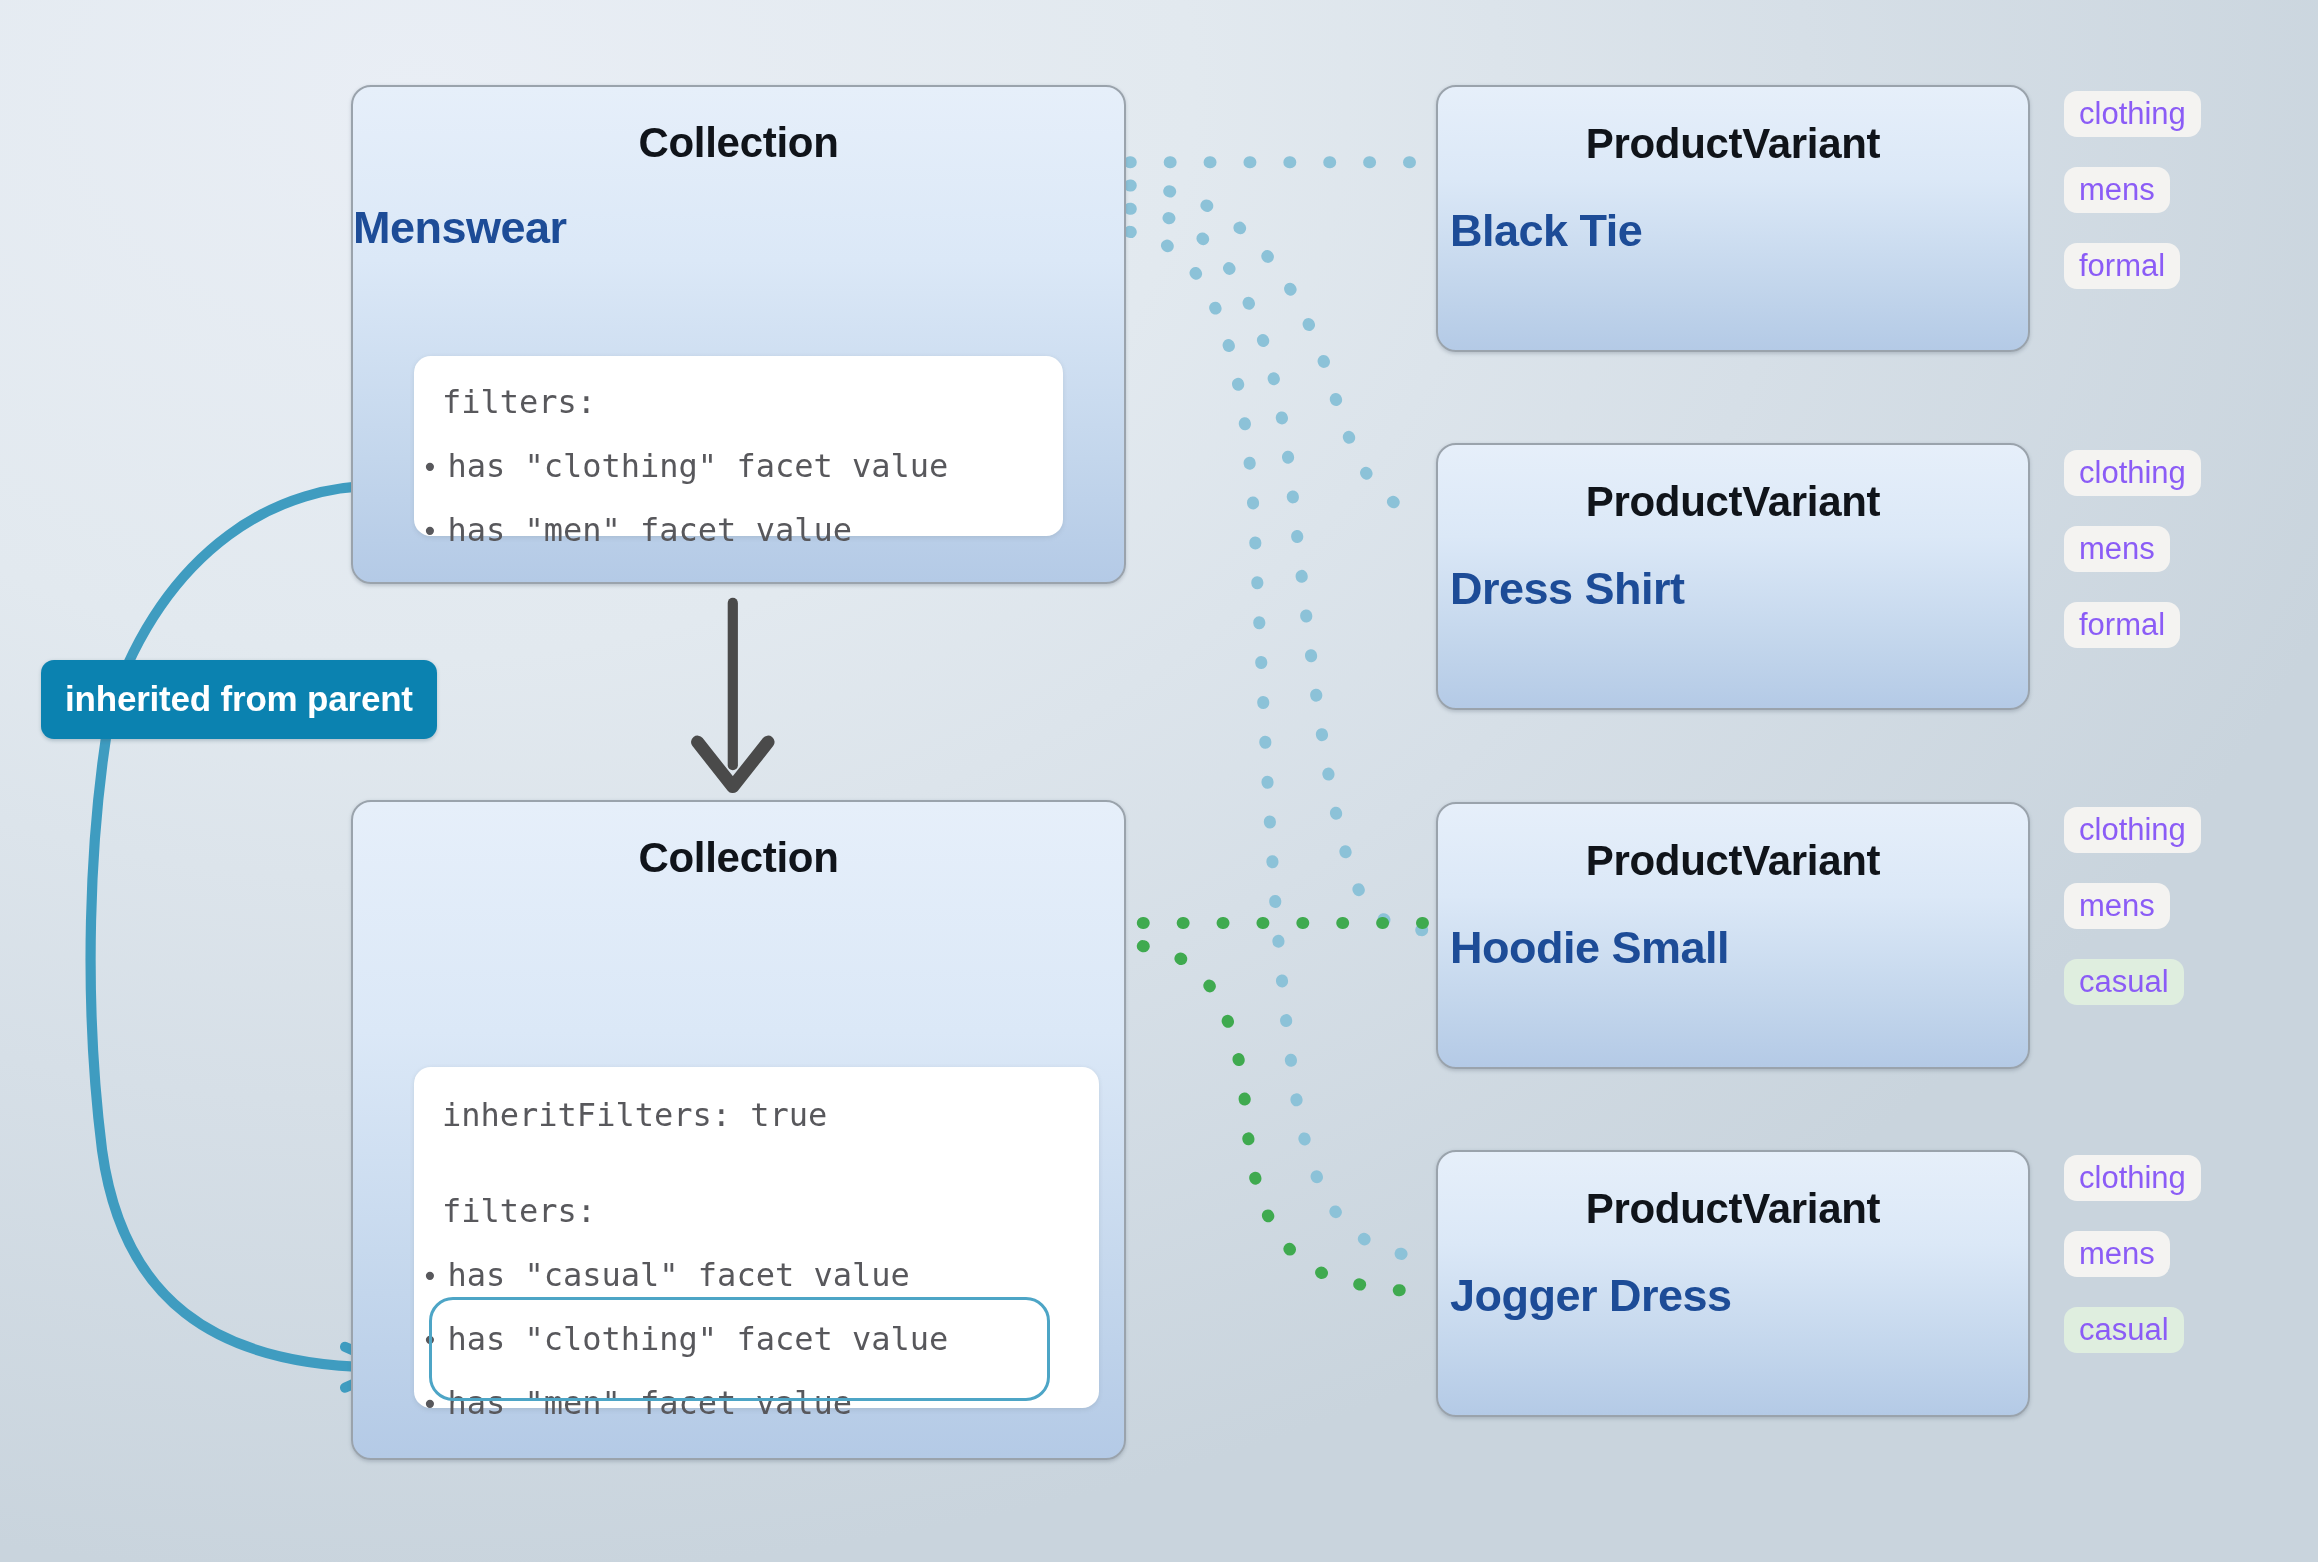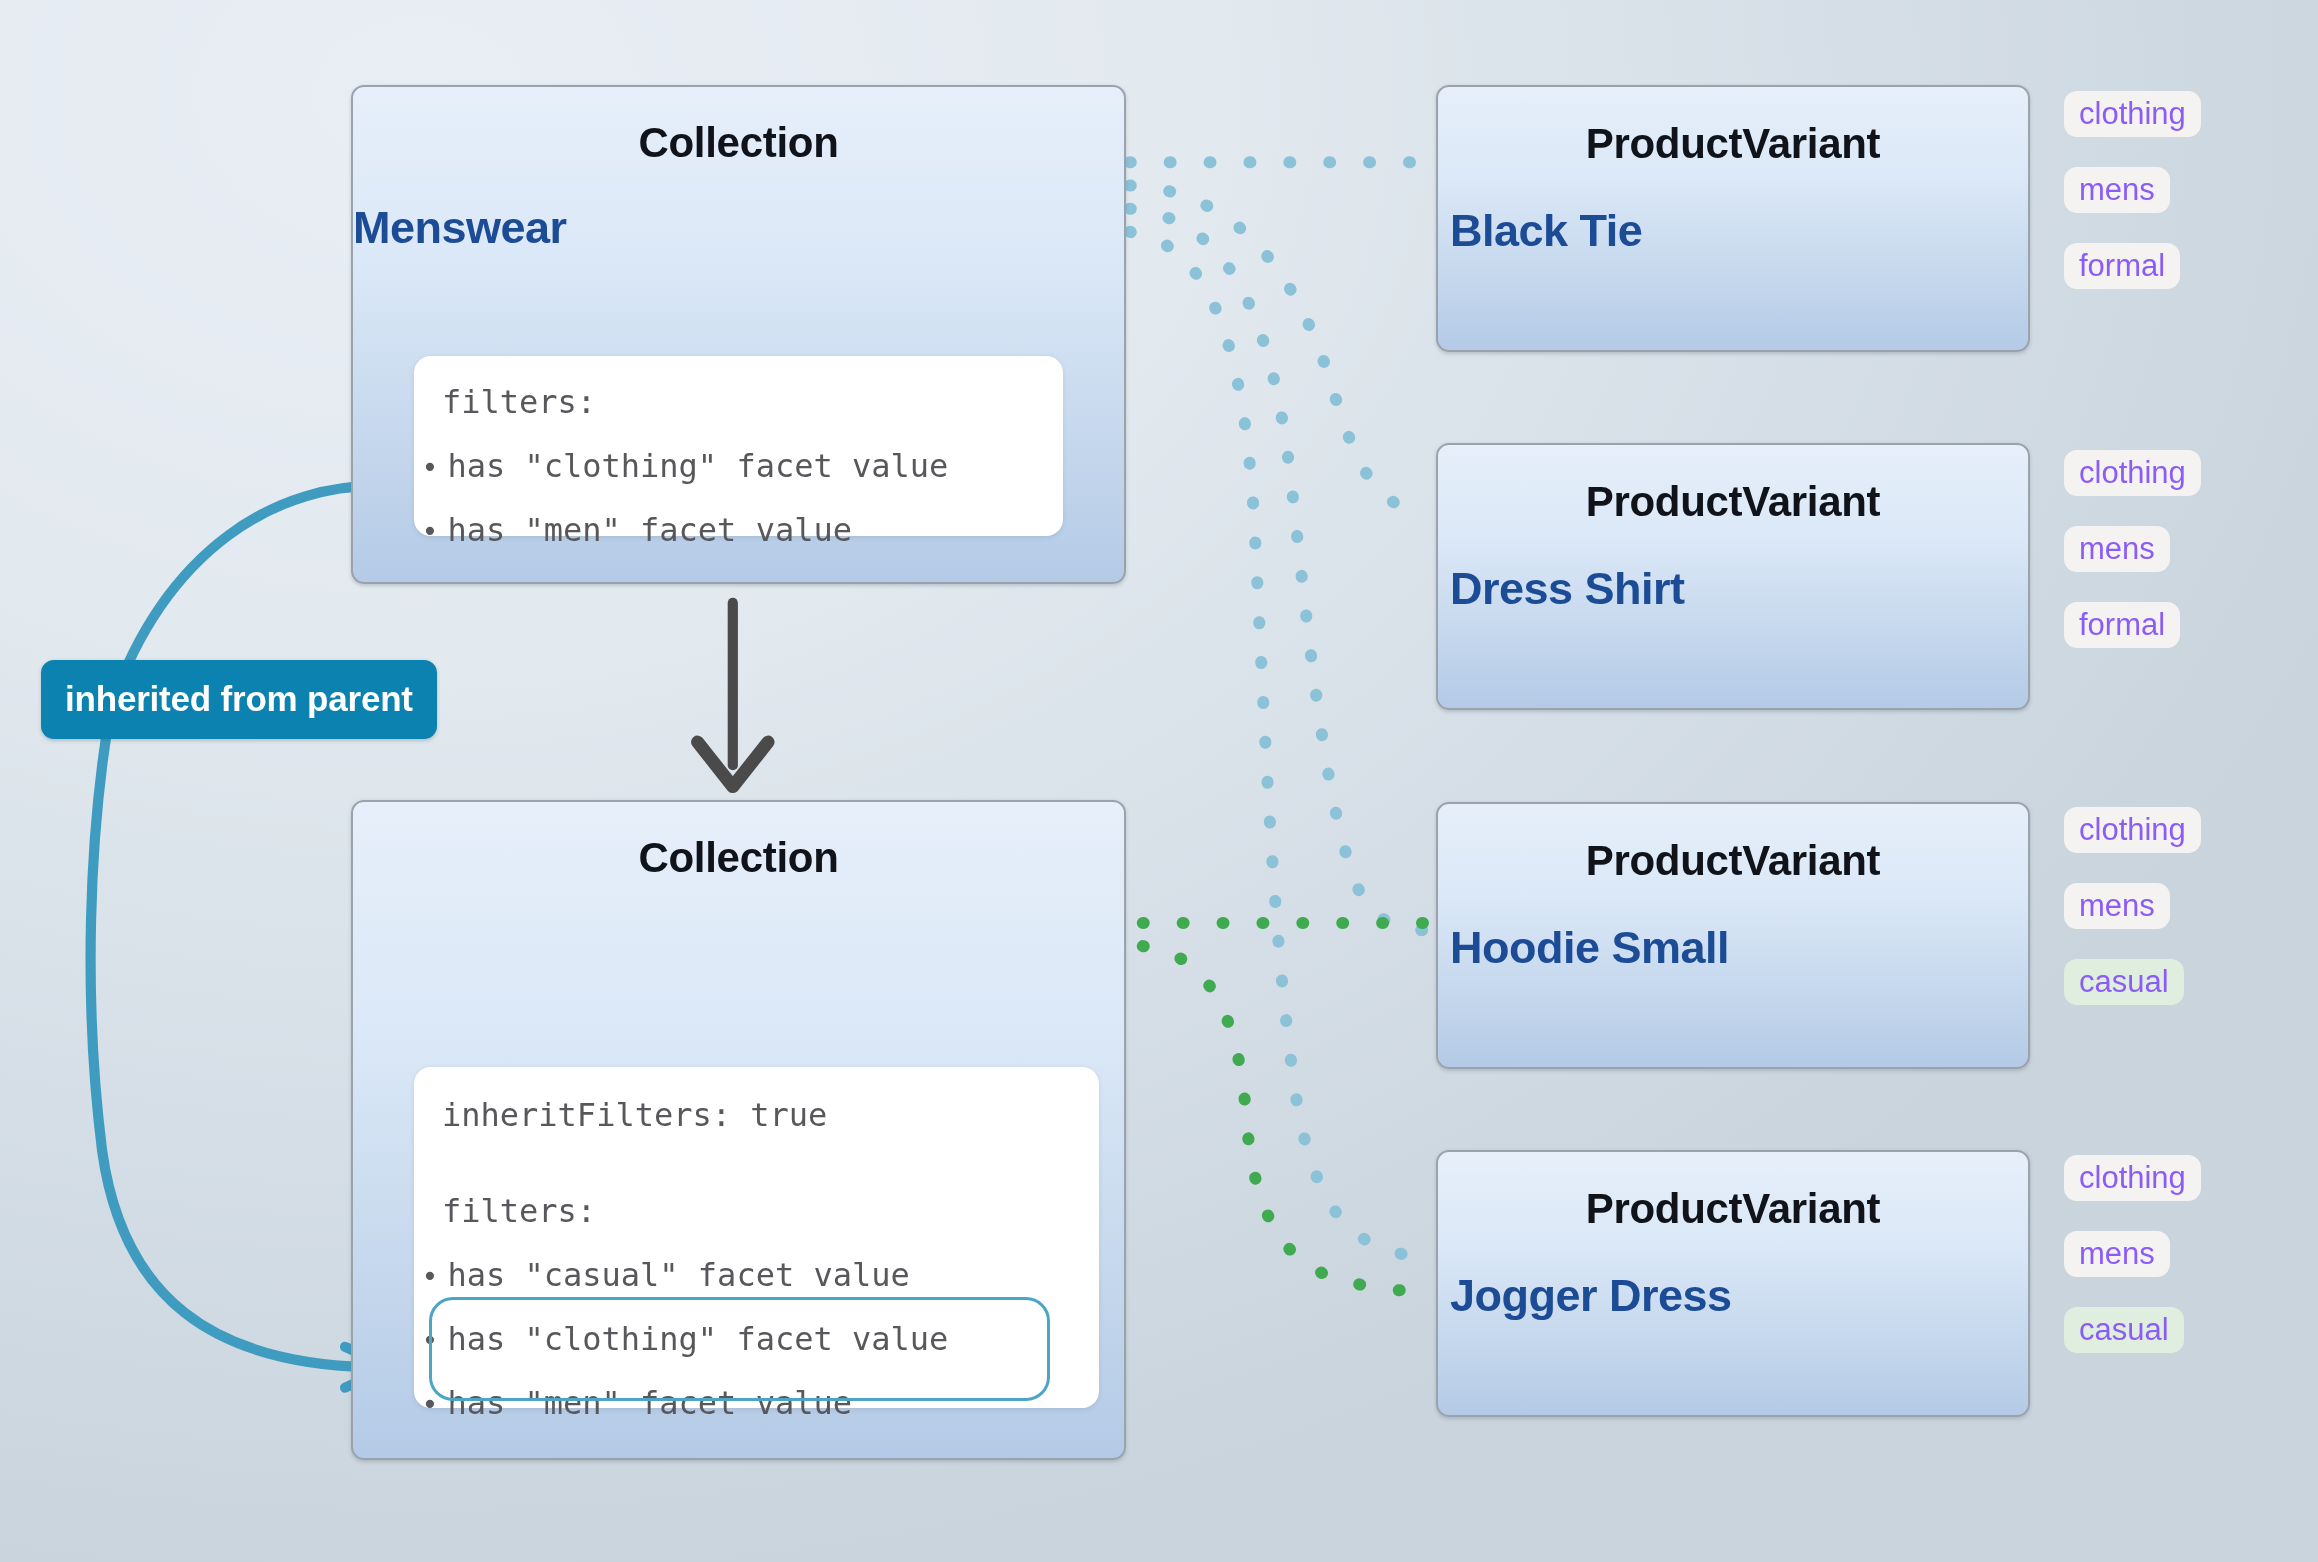"Collection" .entity { border-radius: 13px -> 20px }
